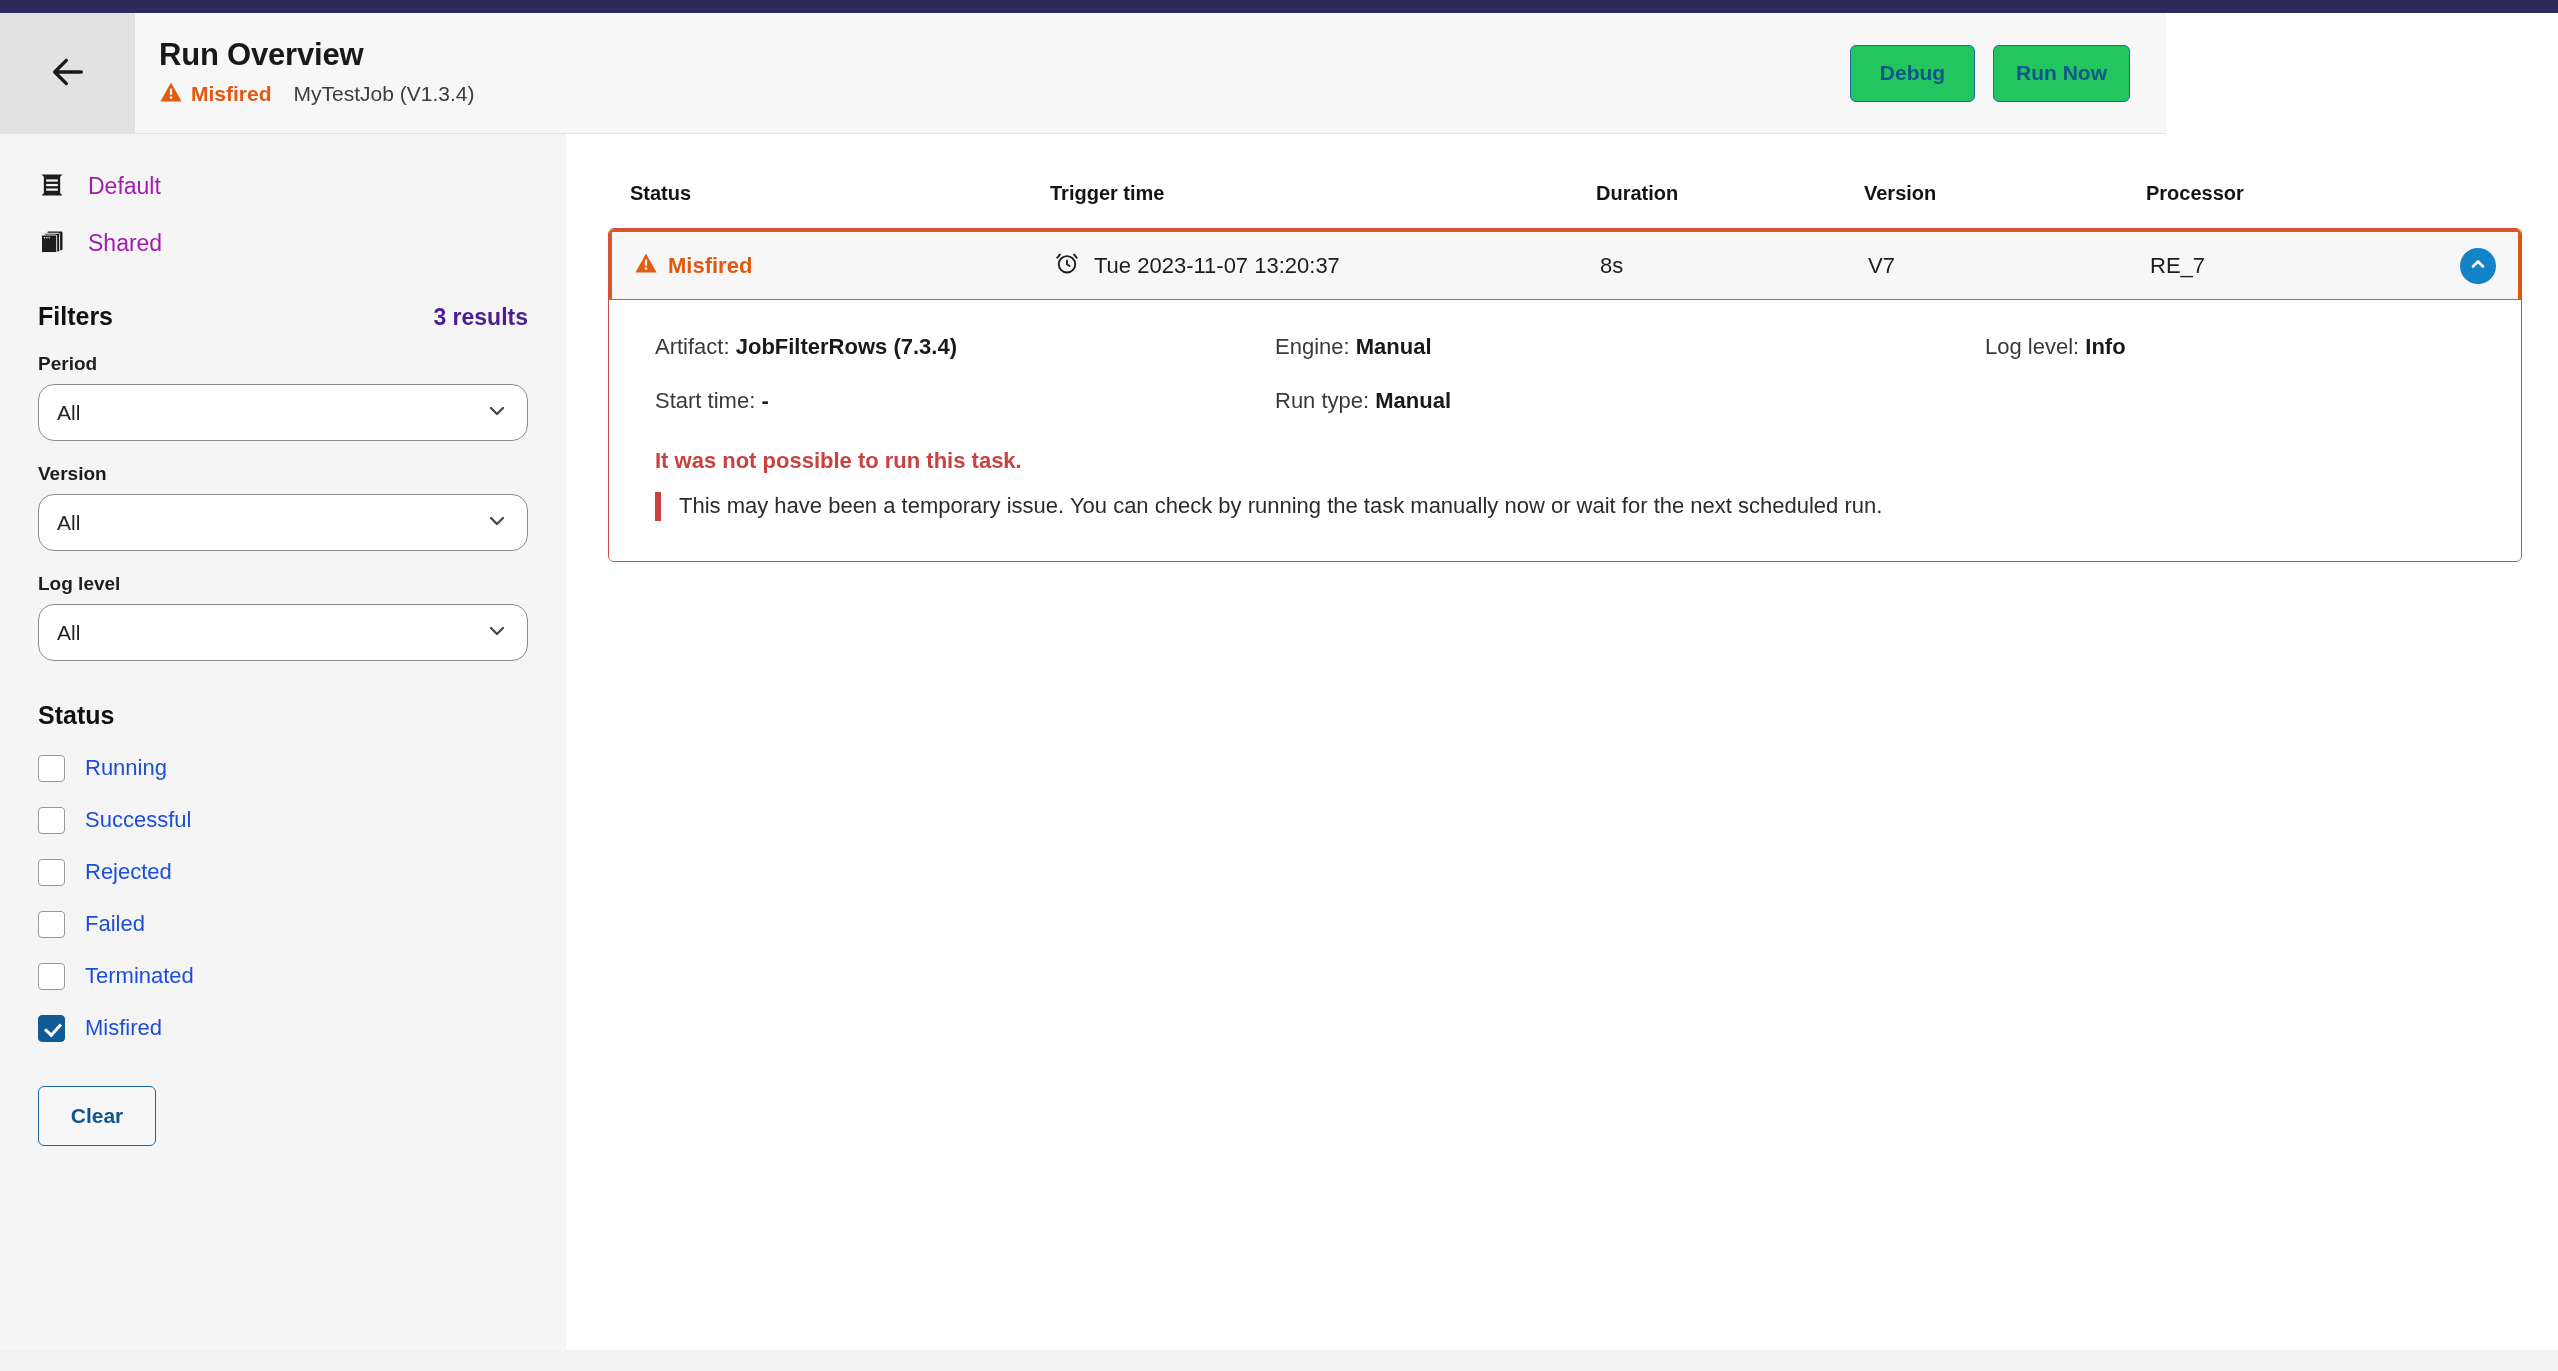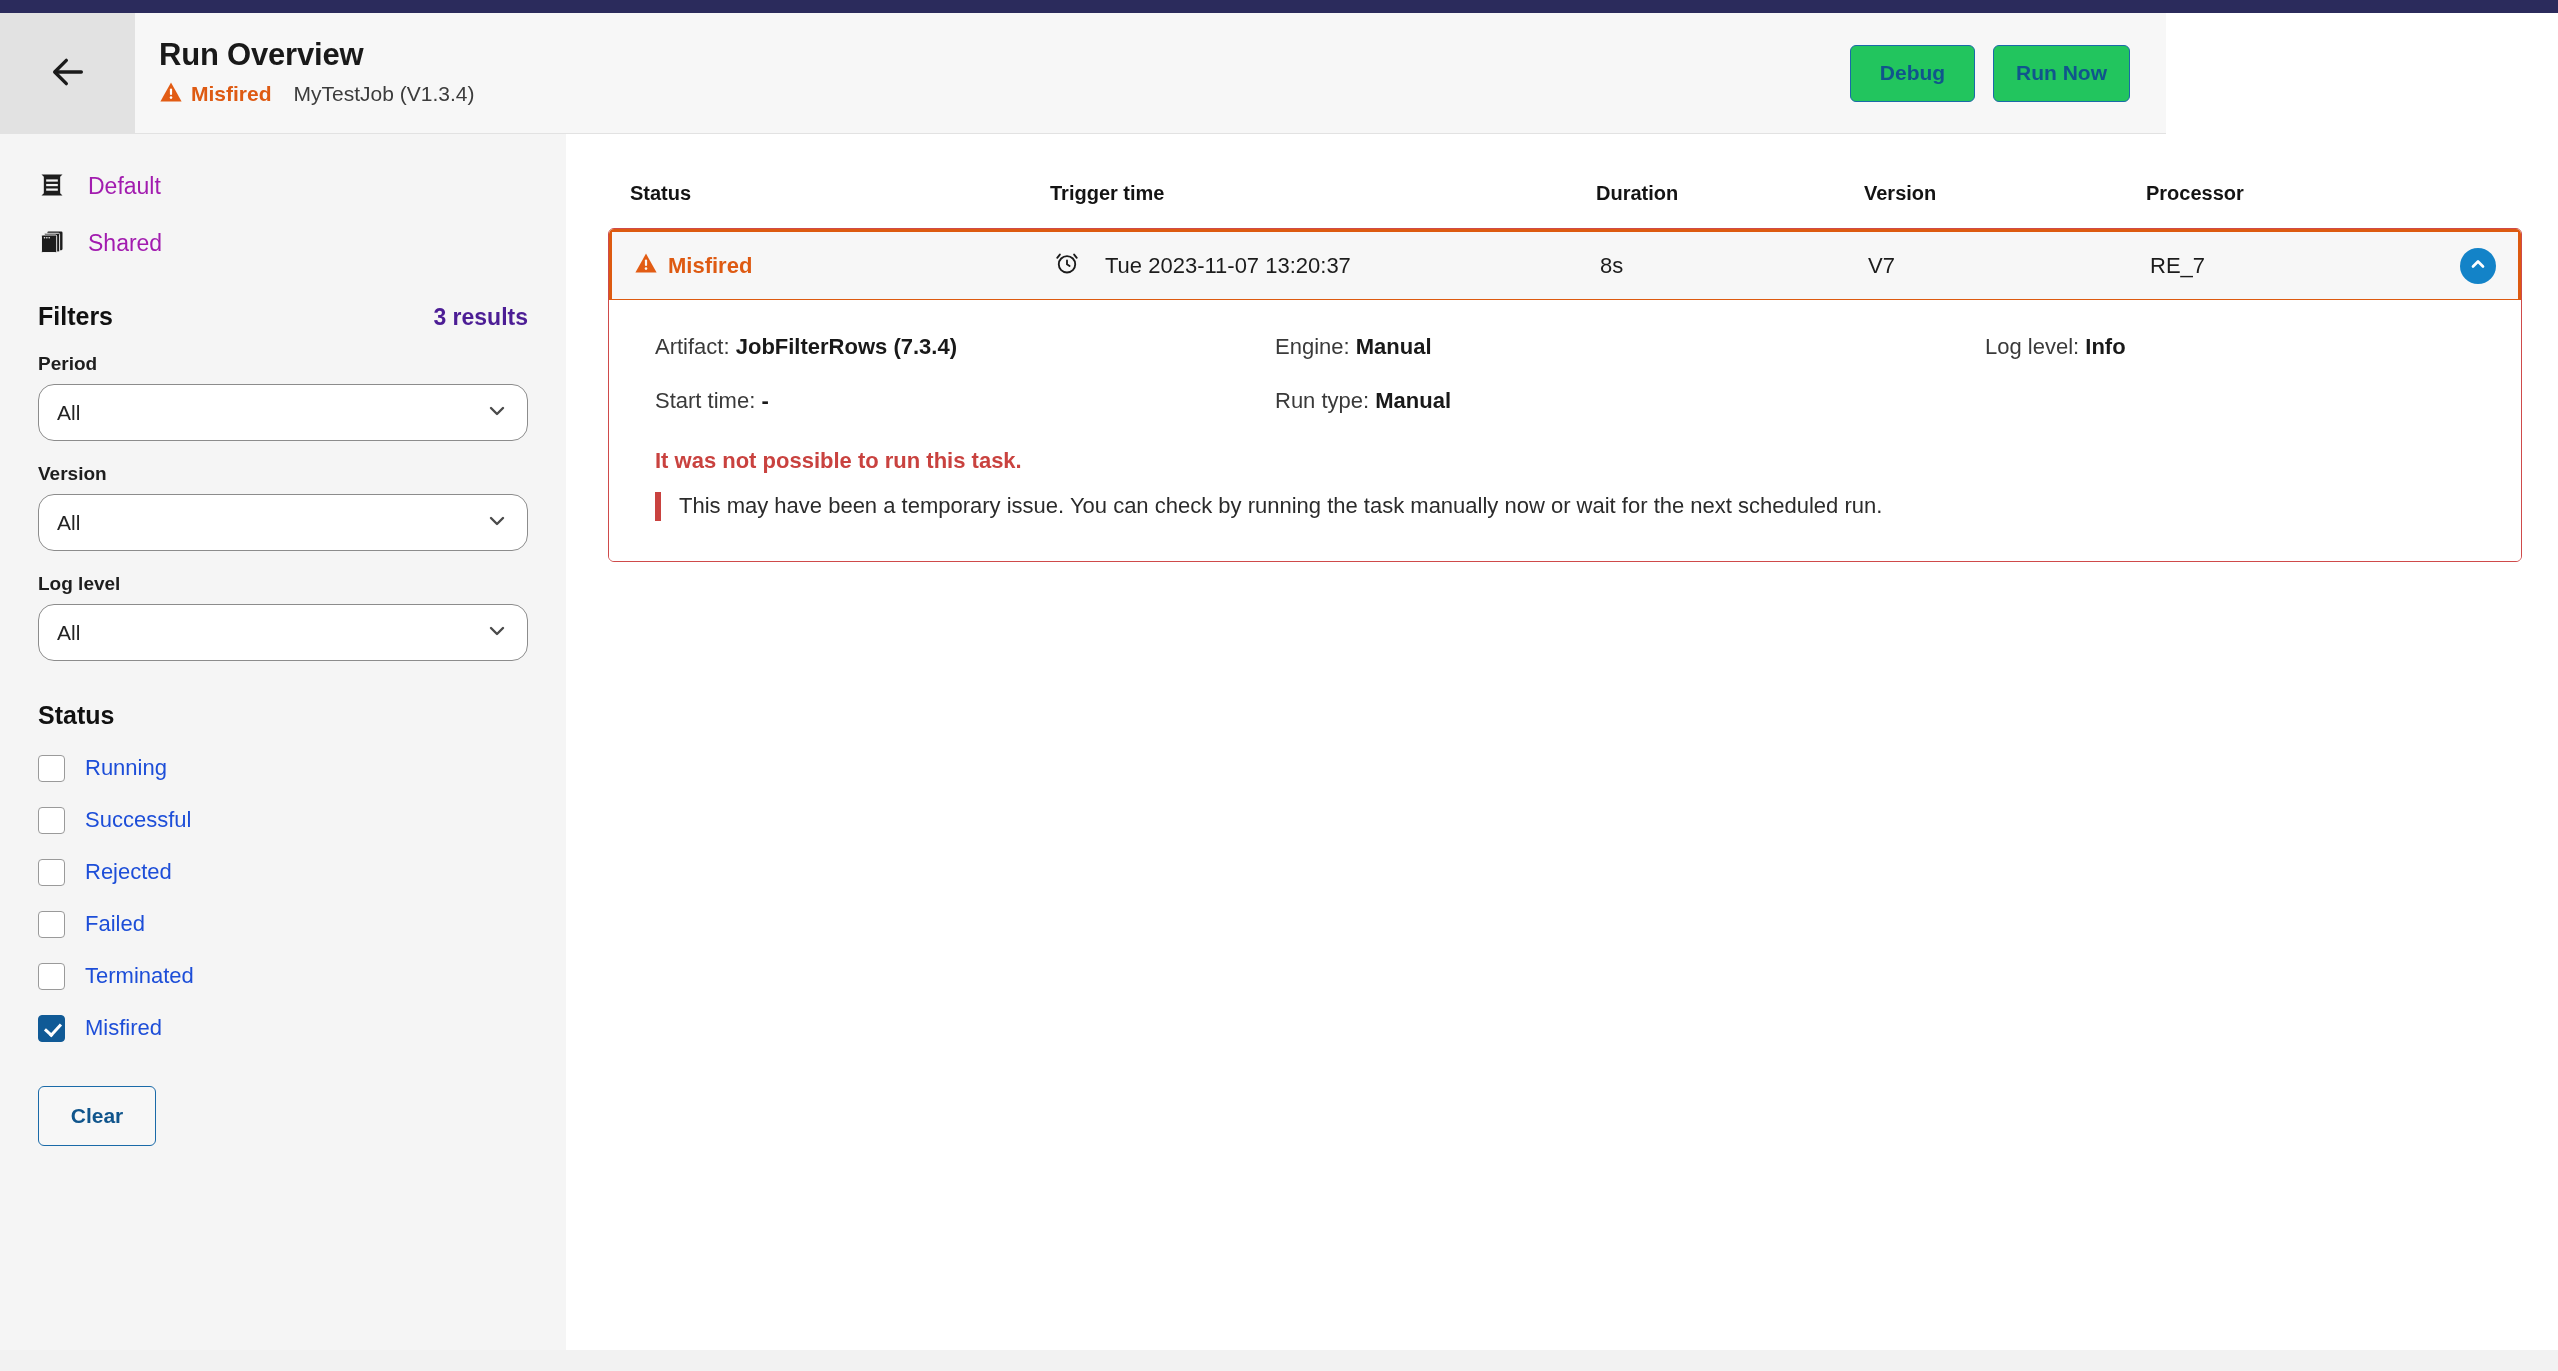"Tue 2023-11-07 13:20:37" .cell-trigger { gap: 25px -> 14px }
